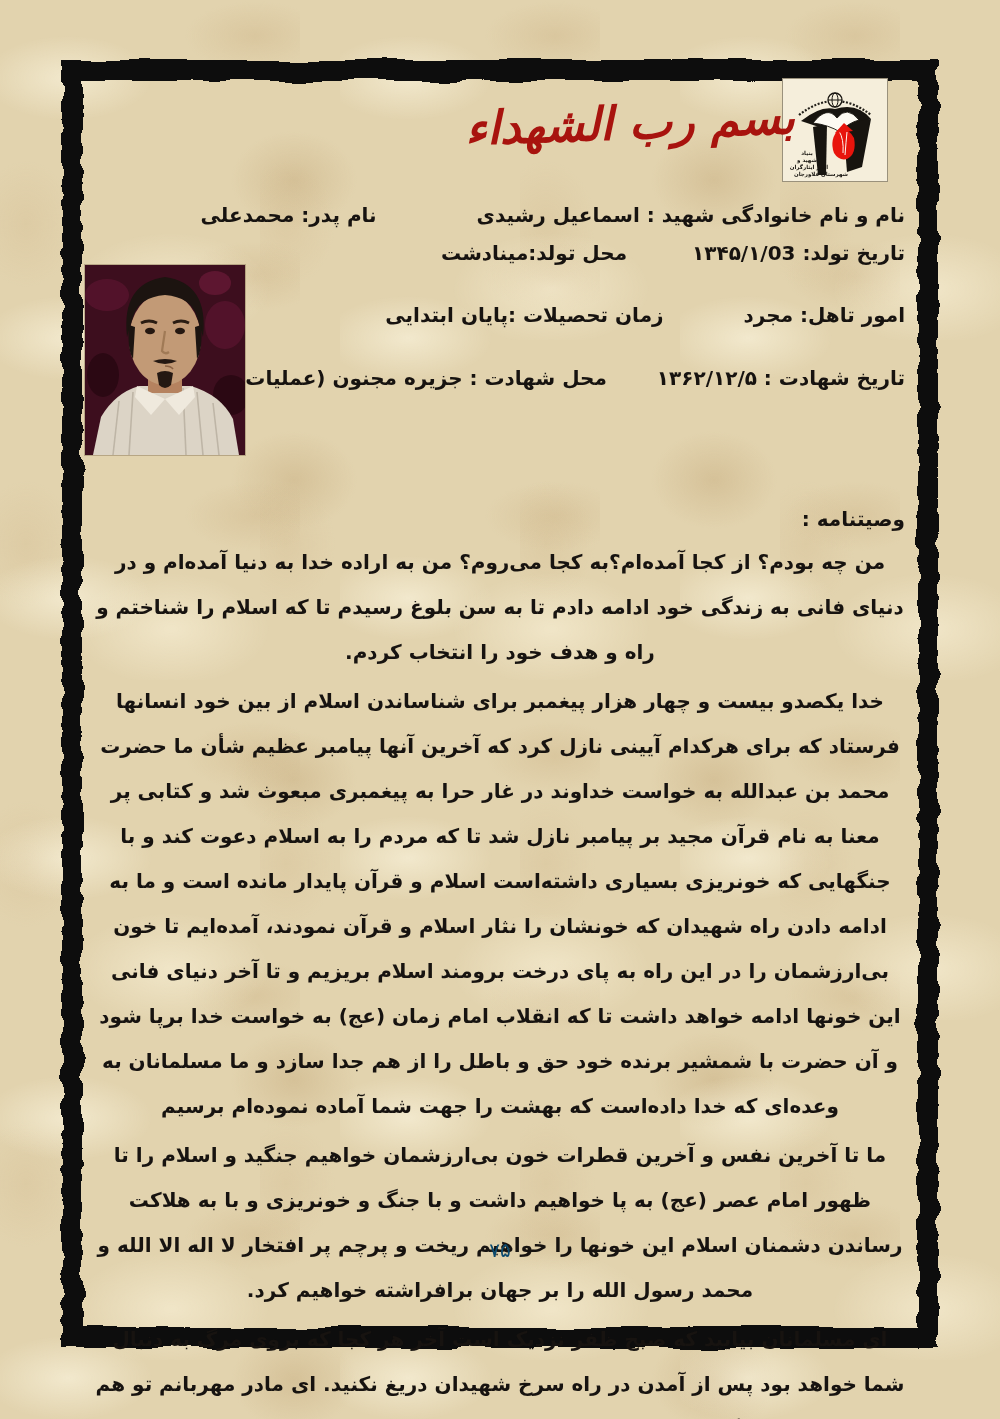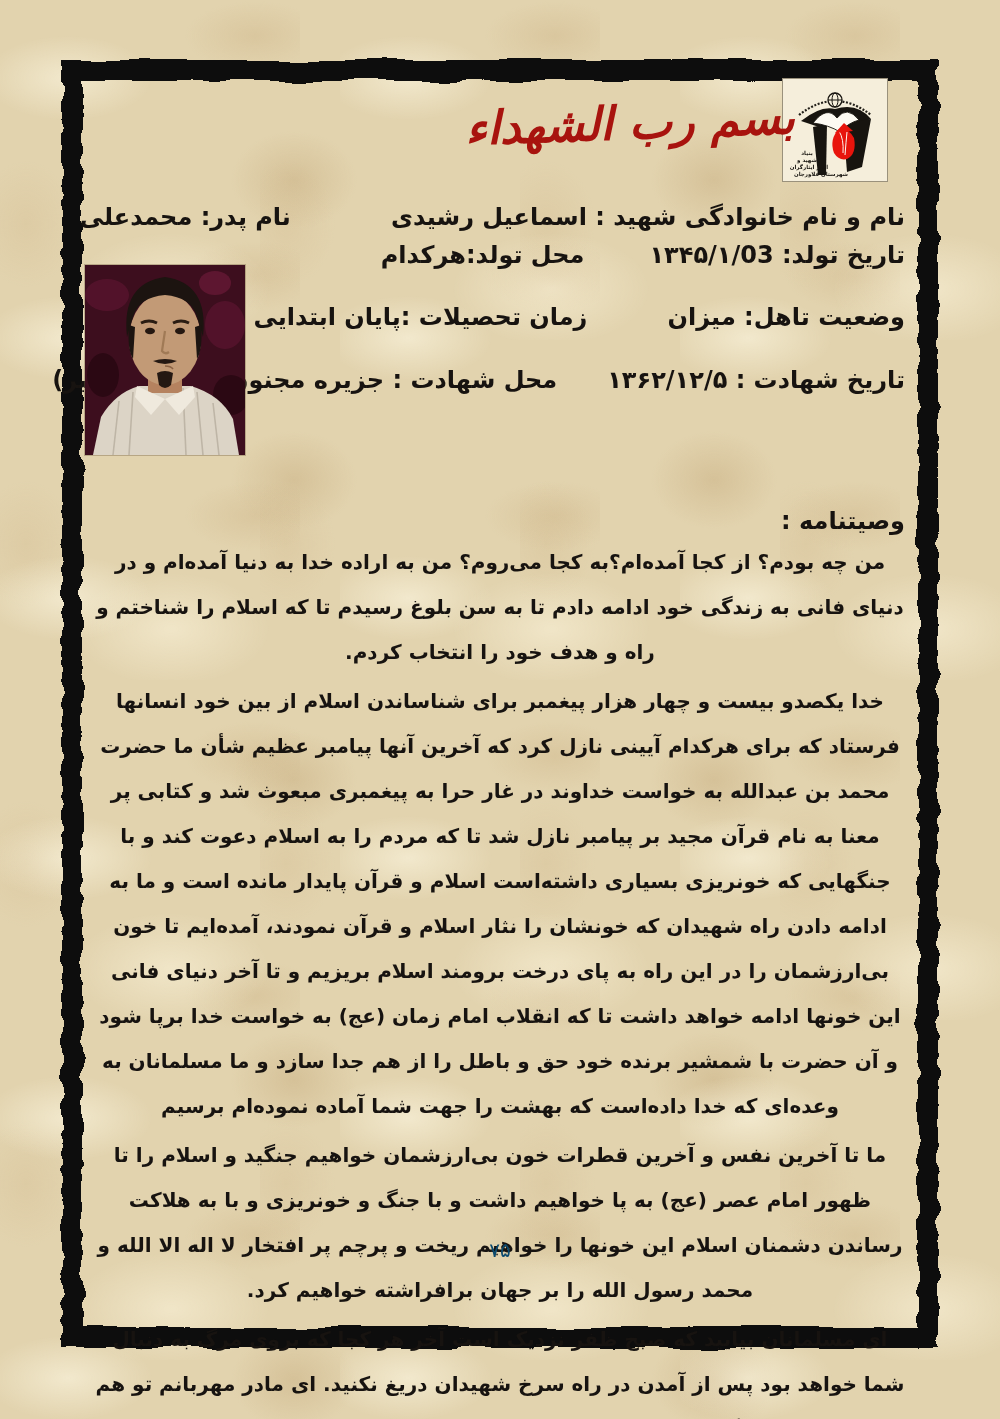"نام و نام خانوادگی شهید" .info-row { font-size: 24px -> 20px }
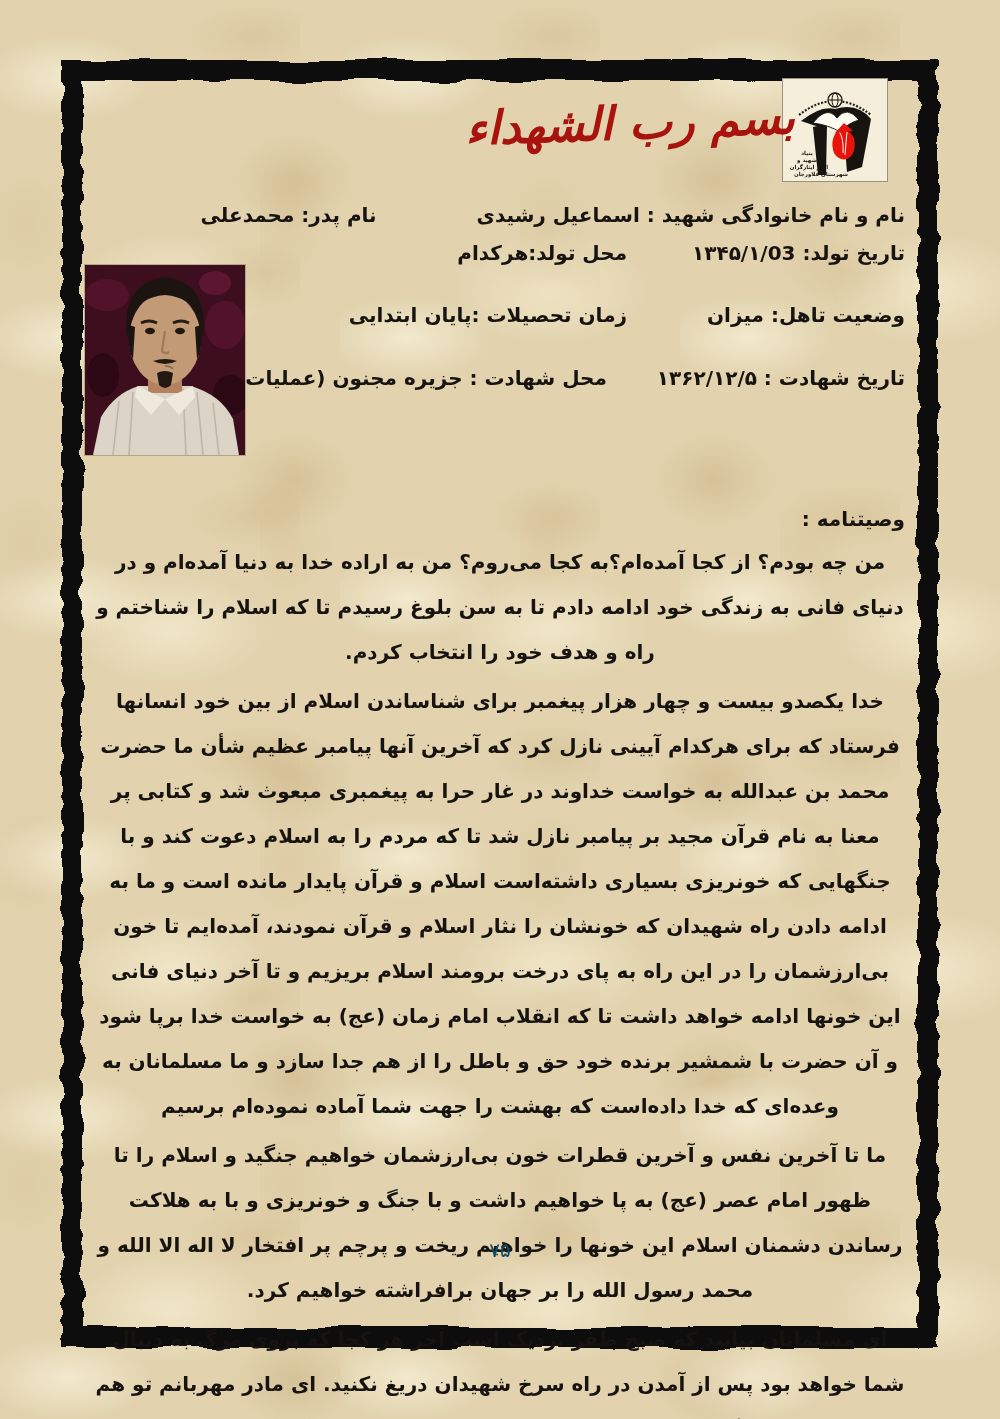"محل تولد:هرکدام" span { text: تولد:هرکدام -> تولد:مینادشت }
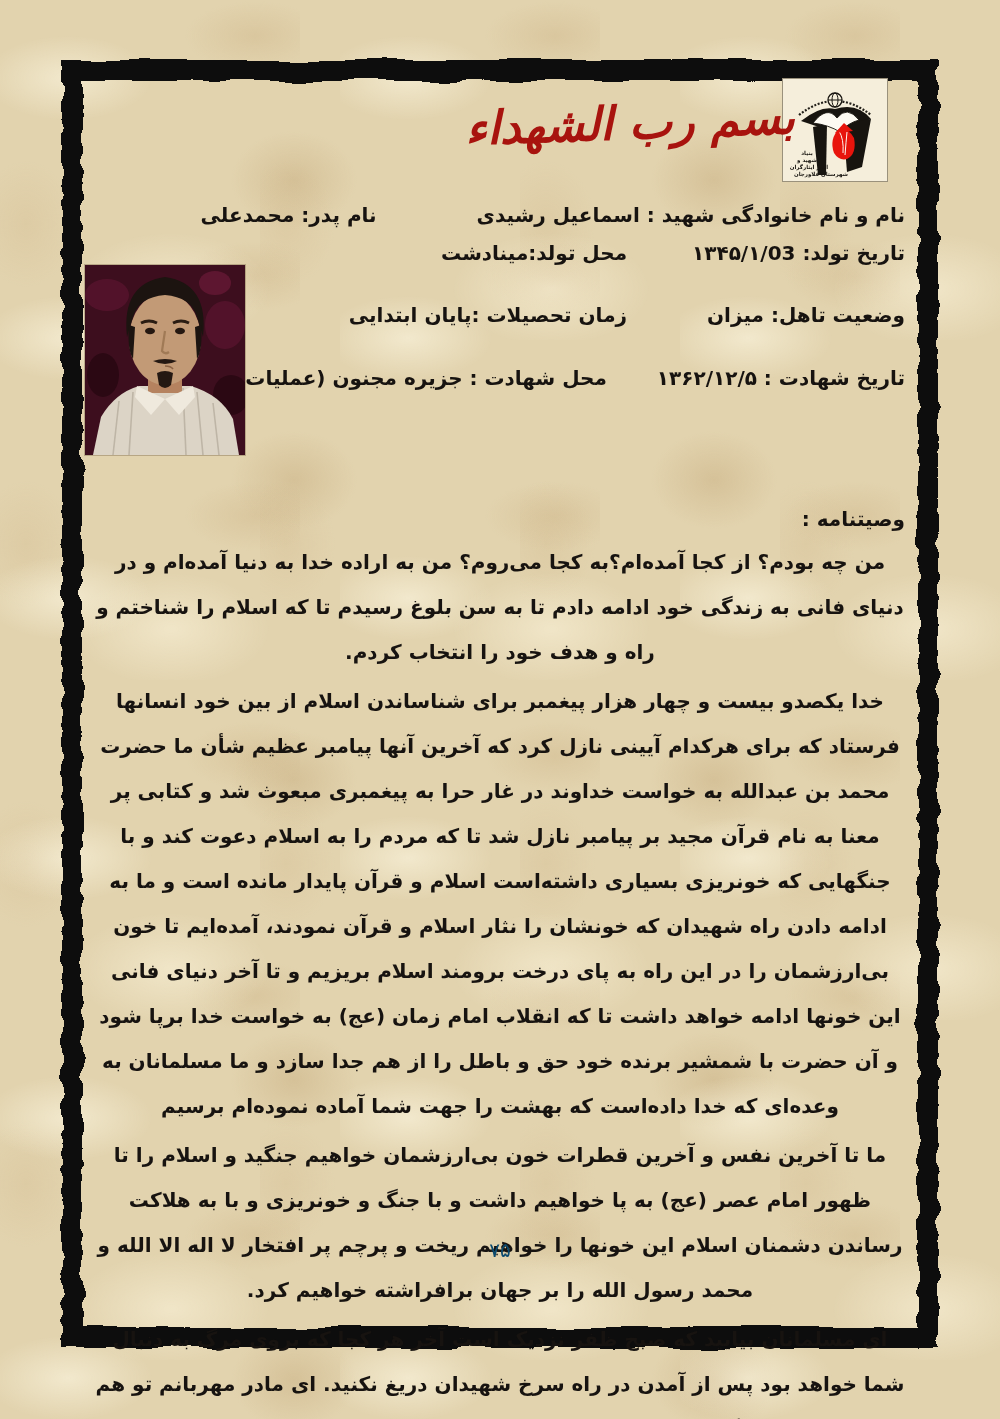"وضعیت تاهل: میزان" span { text: وضعیت تاهل:  میزان -> امور تاهل:  مجرد }
